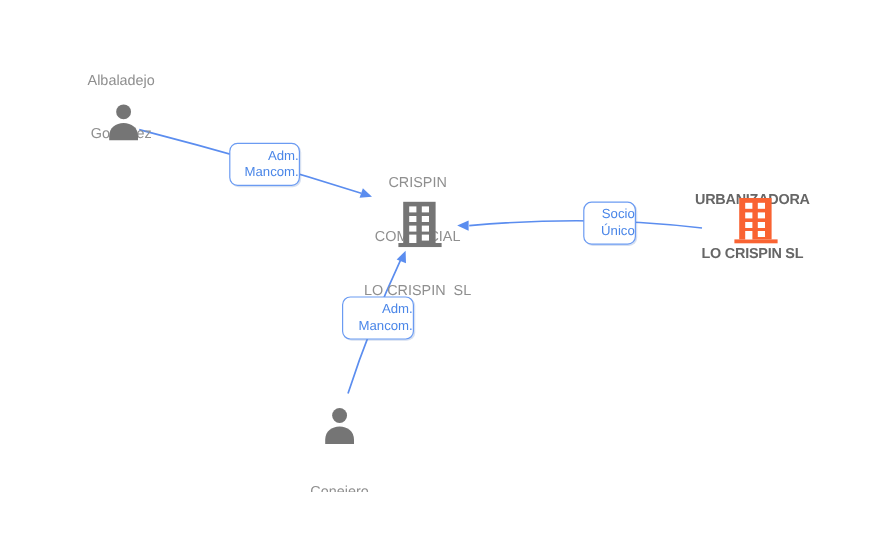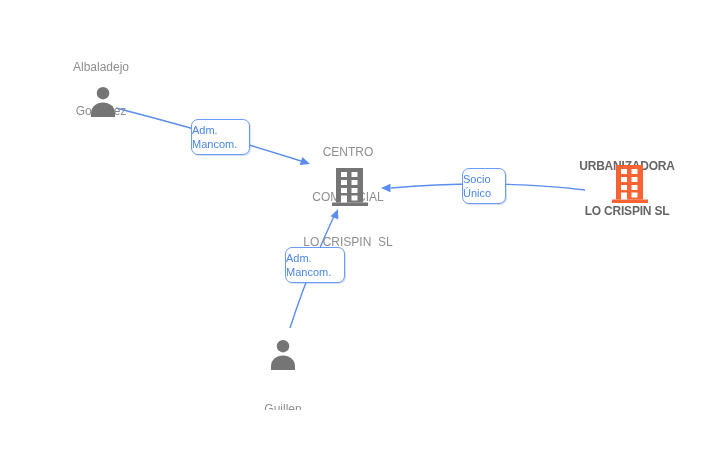"Adm." .edge-label { text-align: left -> right }
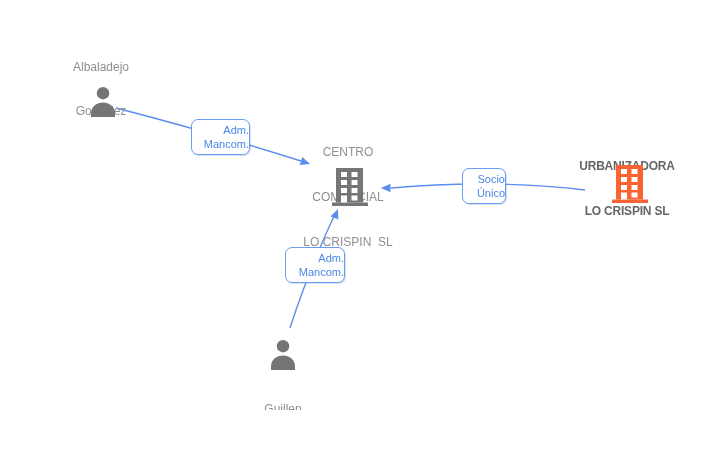"CENTRO" div { text: CENTRO -> CRISPIN }
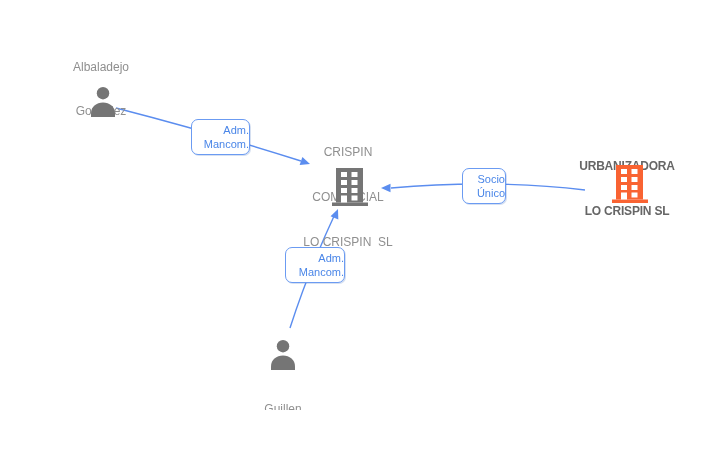"Socio" div.edge-label { left: 462px -> 486px }
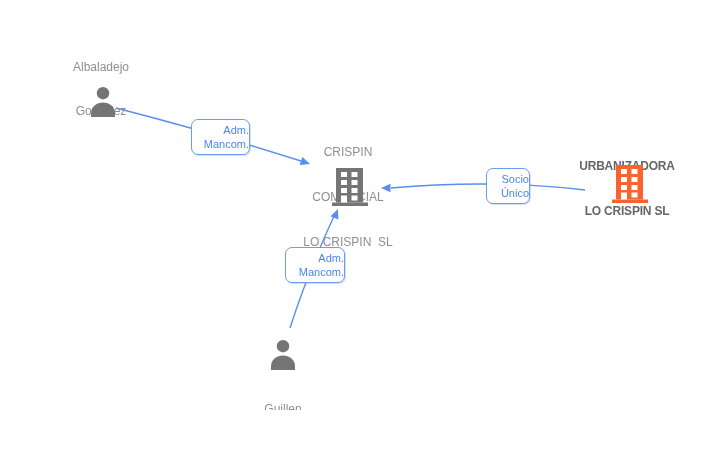"Conejero" div { html: none -> <div>Conejero</div> }
